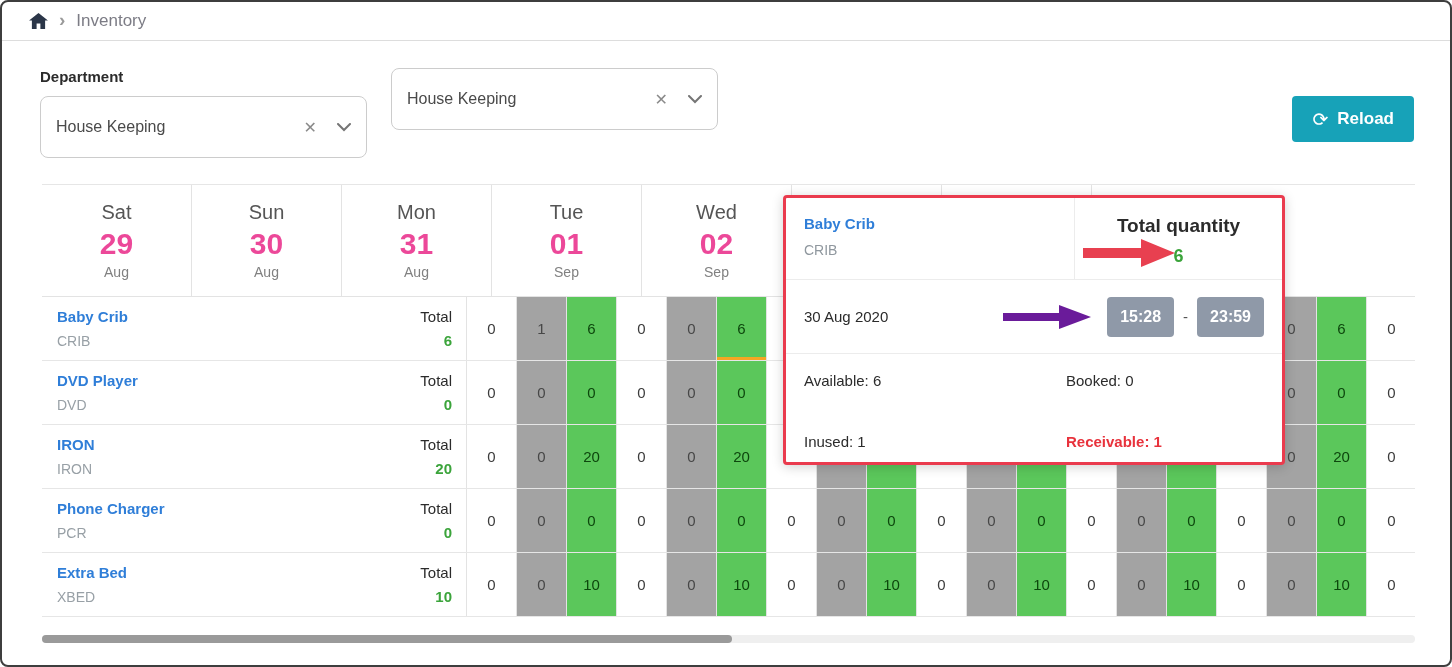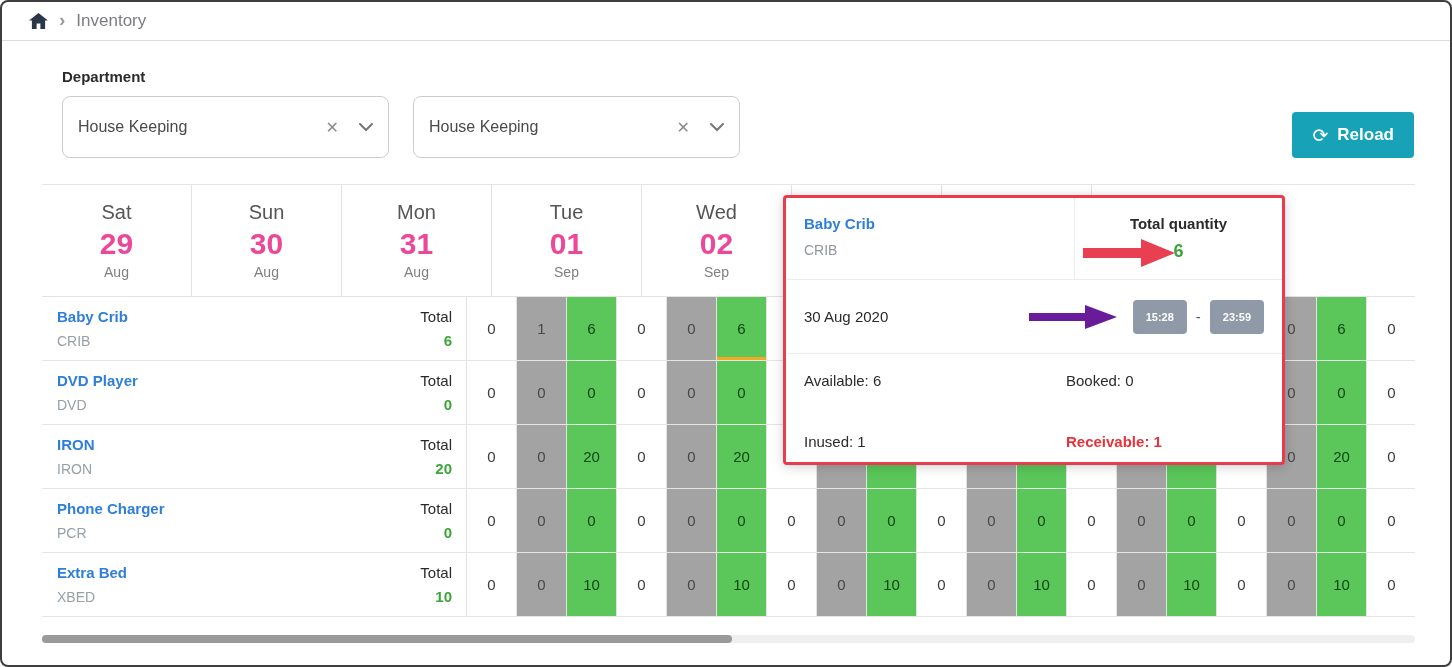"Department" .filters { align-items: flex-end -> flex-start; padding: 27px 36px 0 60px -> 27px 36px 0 38px }
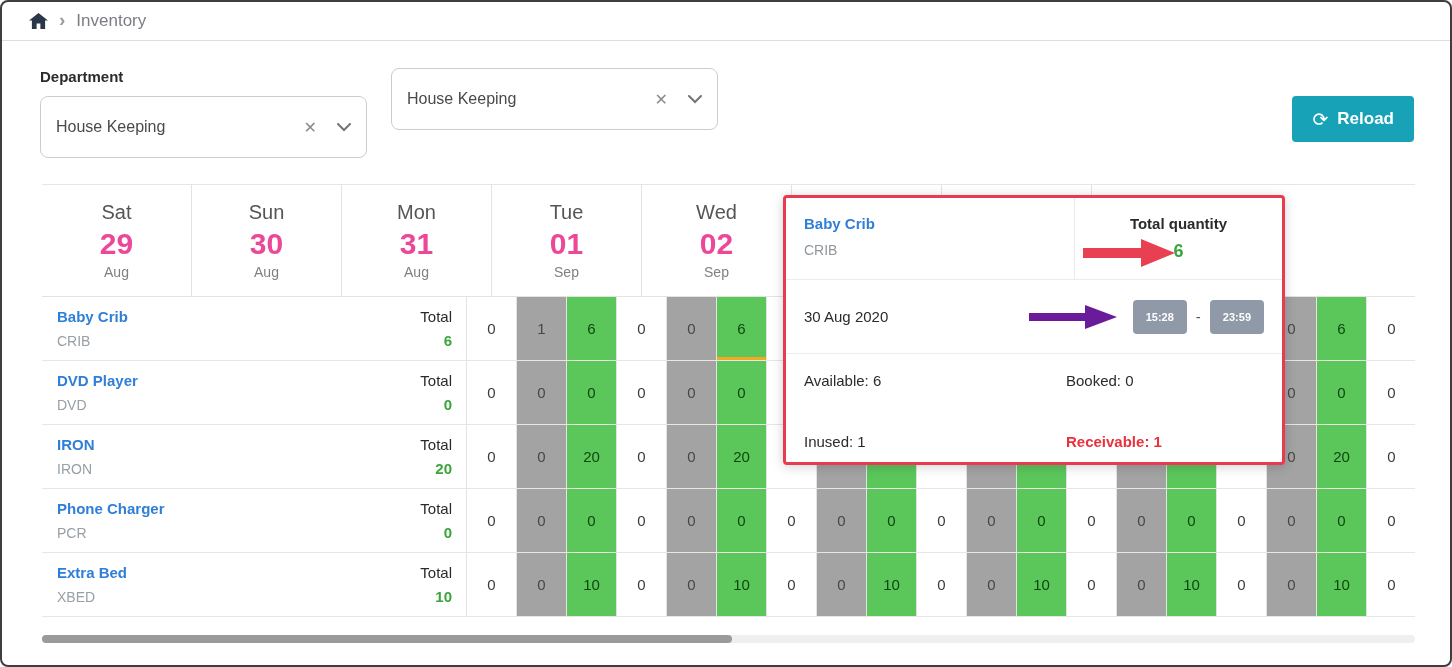"Total quantity" .pp-total-label { font-size: 15px -> 19px }
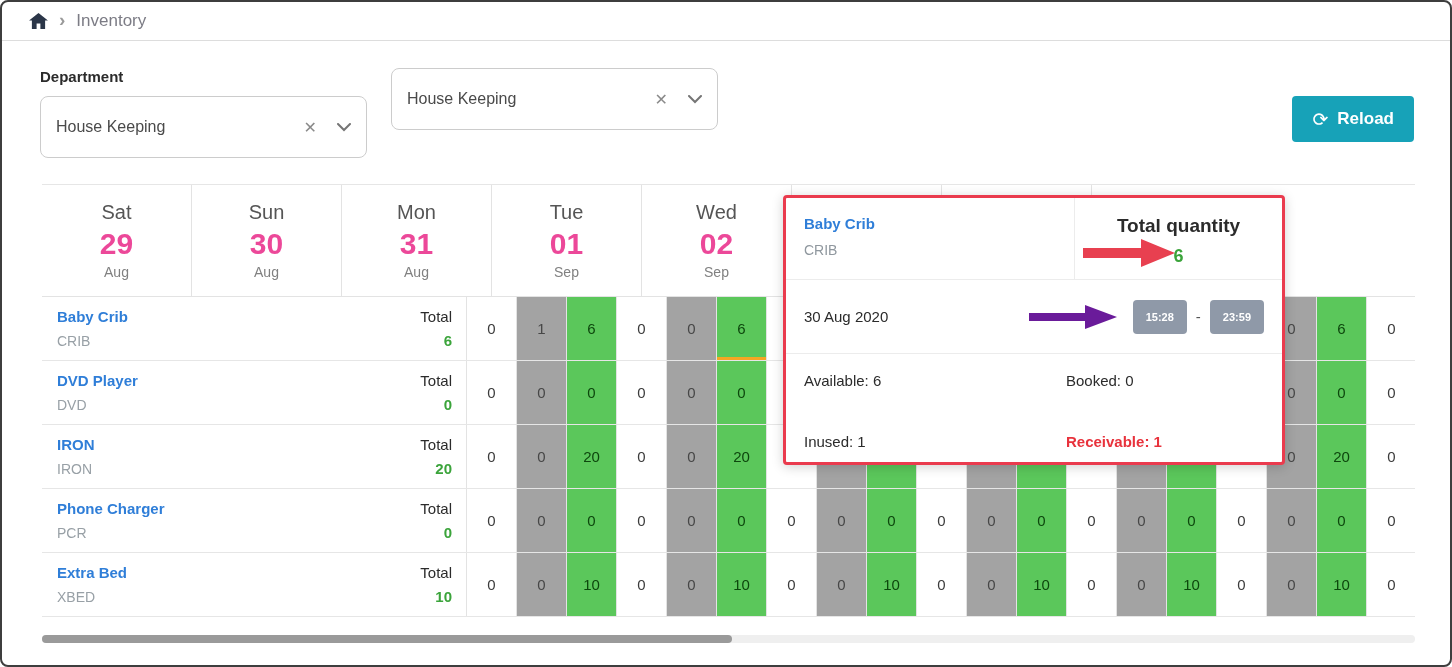"15:28" .time-badge { font-size: 11px -> 16px }
